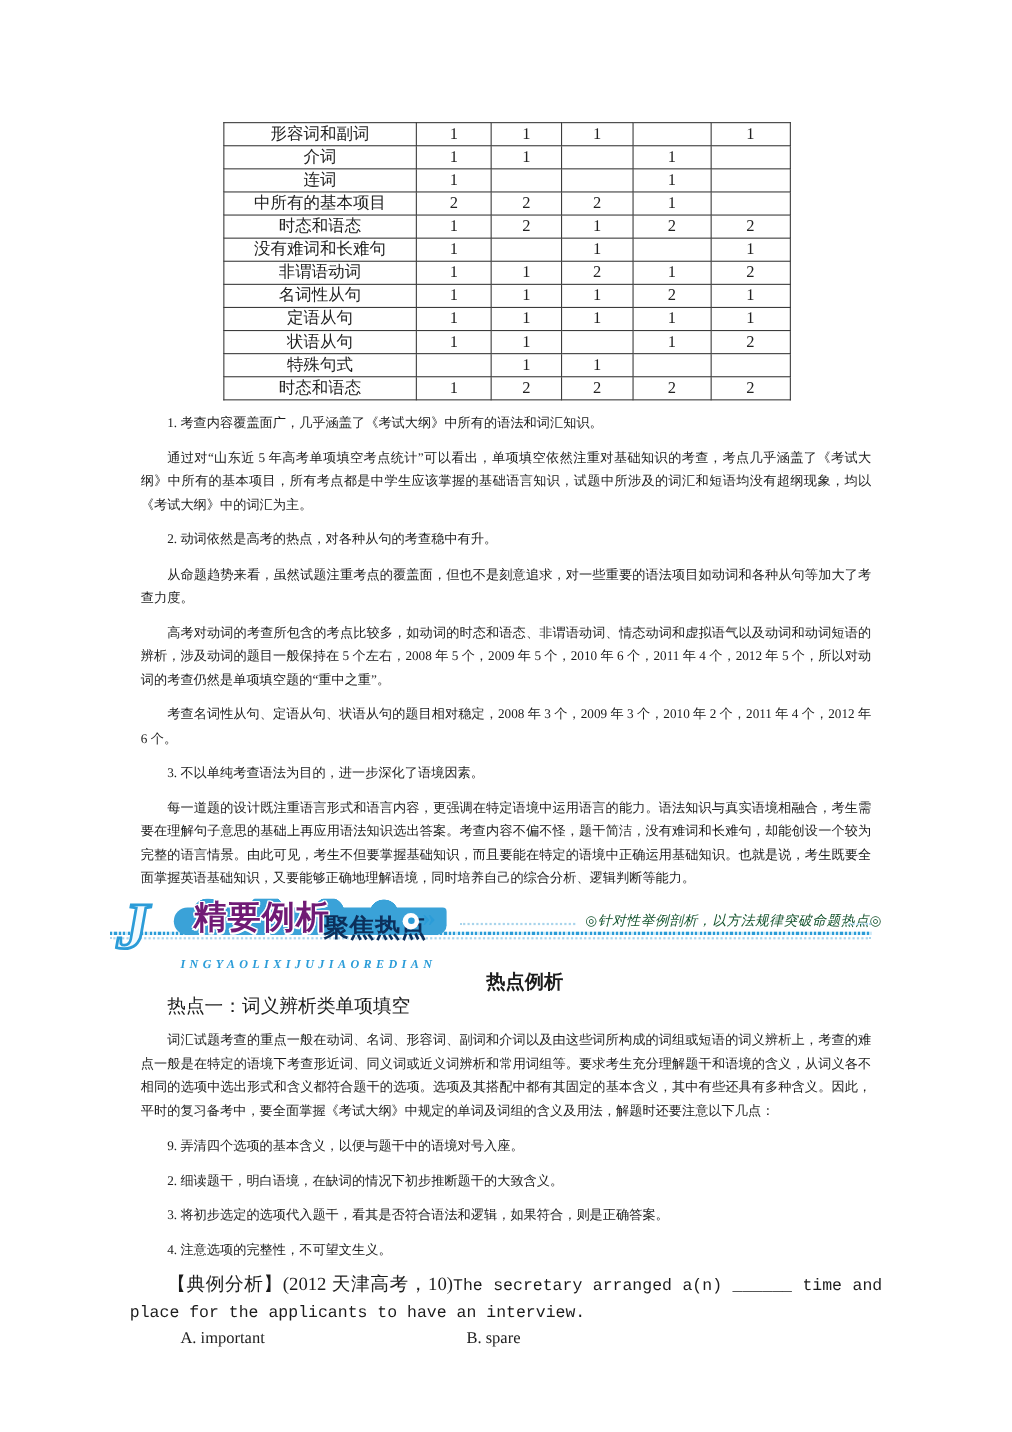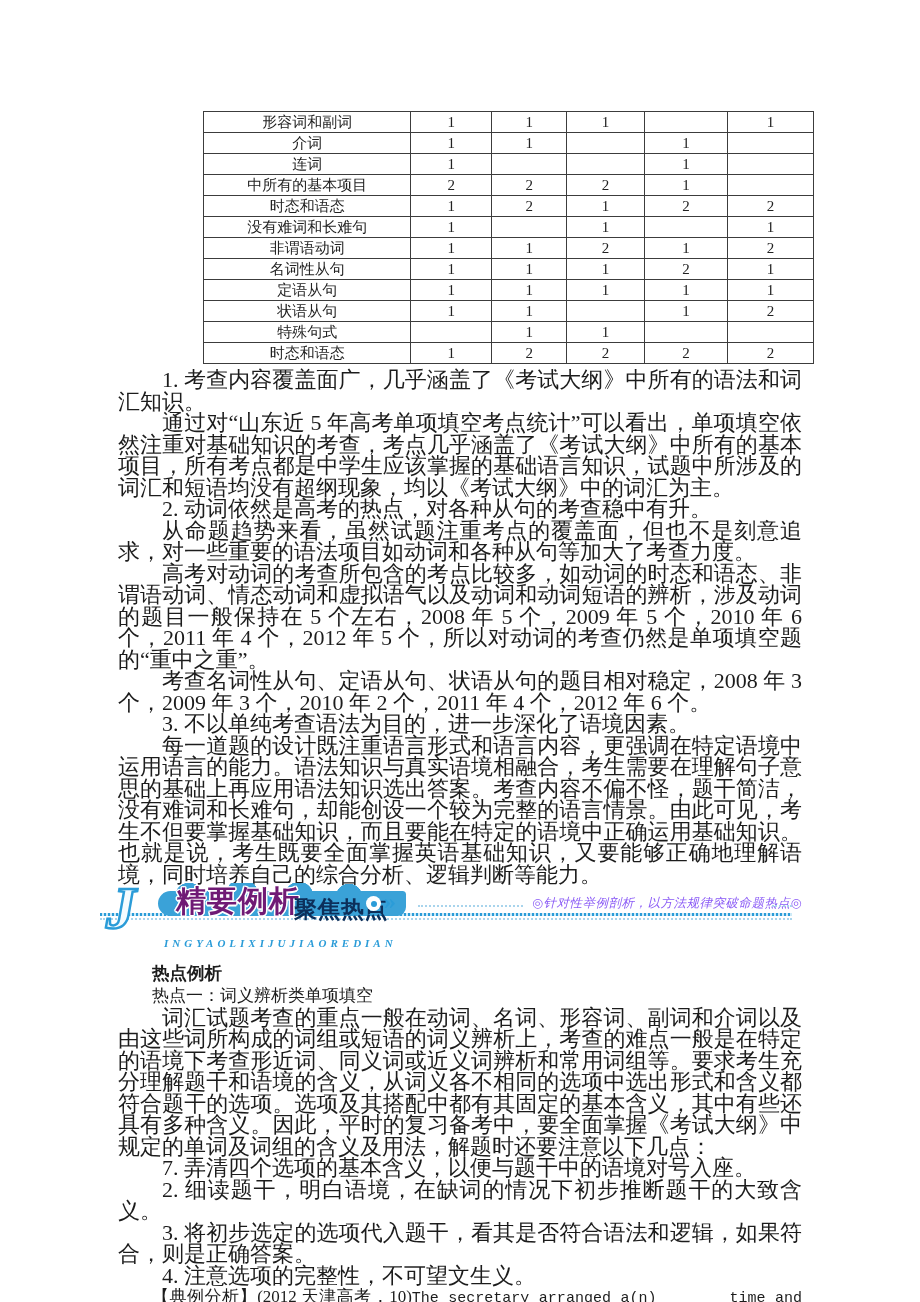"形容词和副词" table.stats { width: 611px -> 516px }
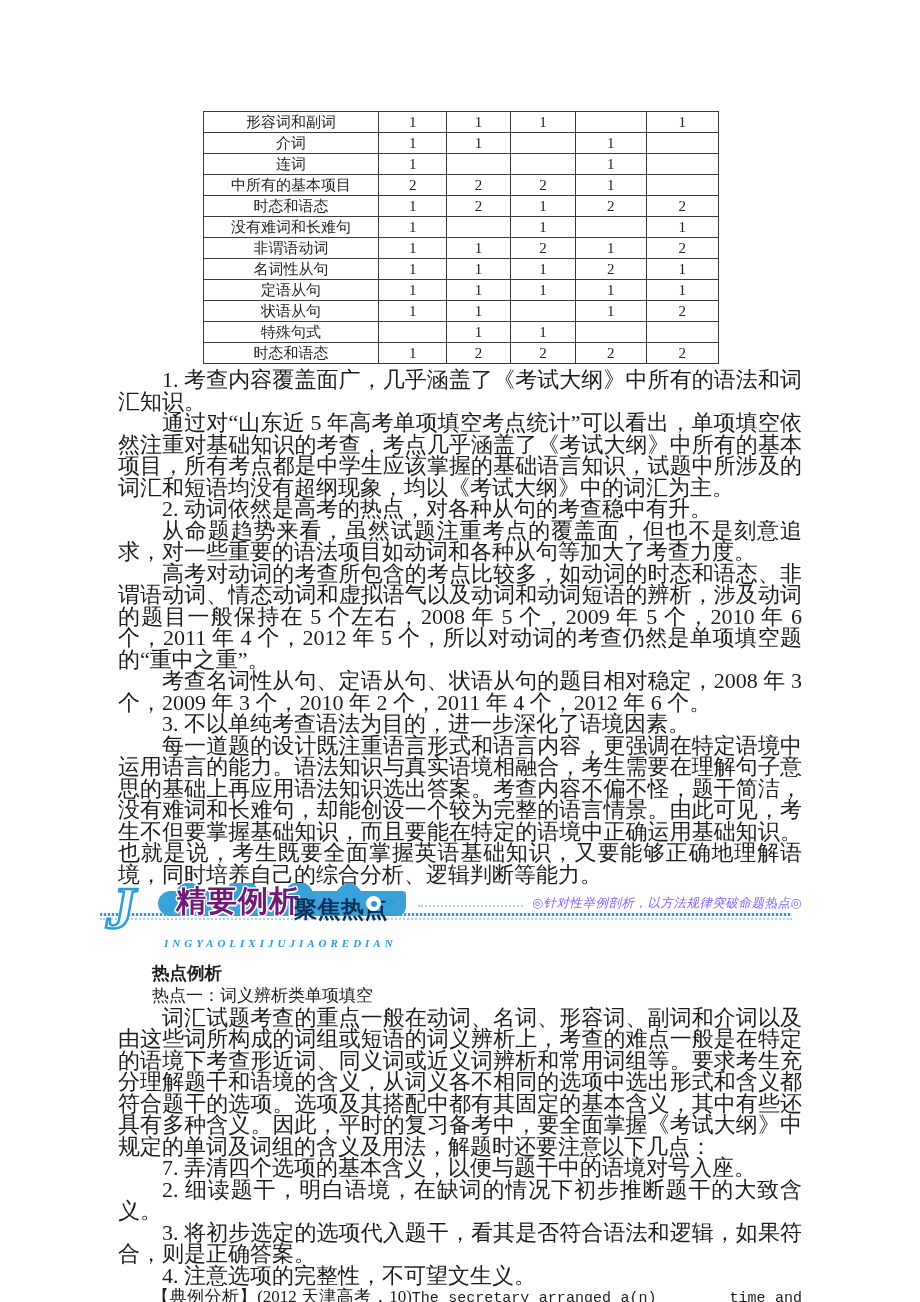"1. 考查内容覆盖面广，几乎涵盖了《考试大纲》中所有的语法和词汇知识。" p.body { font-size: 22px -> 12px; margin: 0 -> 10px }
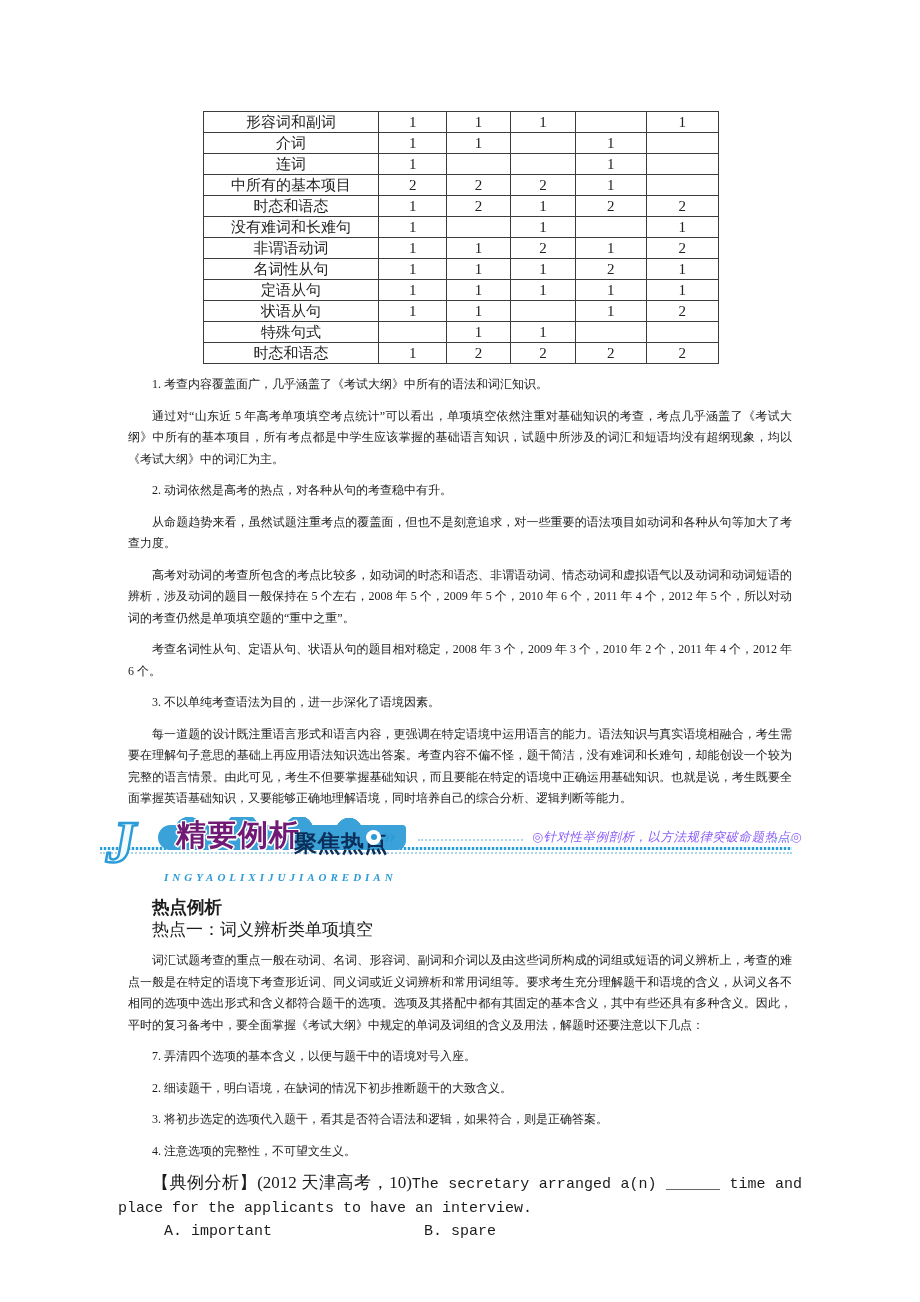"◎针对性举例剖析，以方法规律突破命题热点◎" .banner-tagline { color: #8b5cf6 -> #14532d }
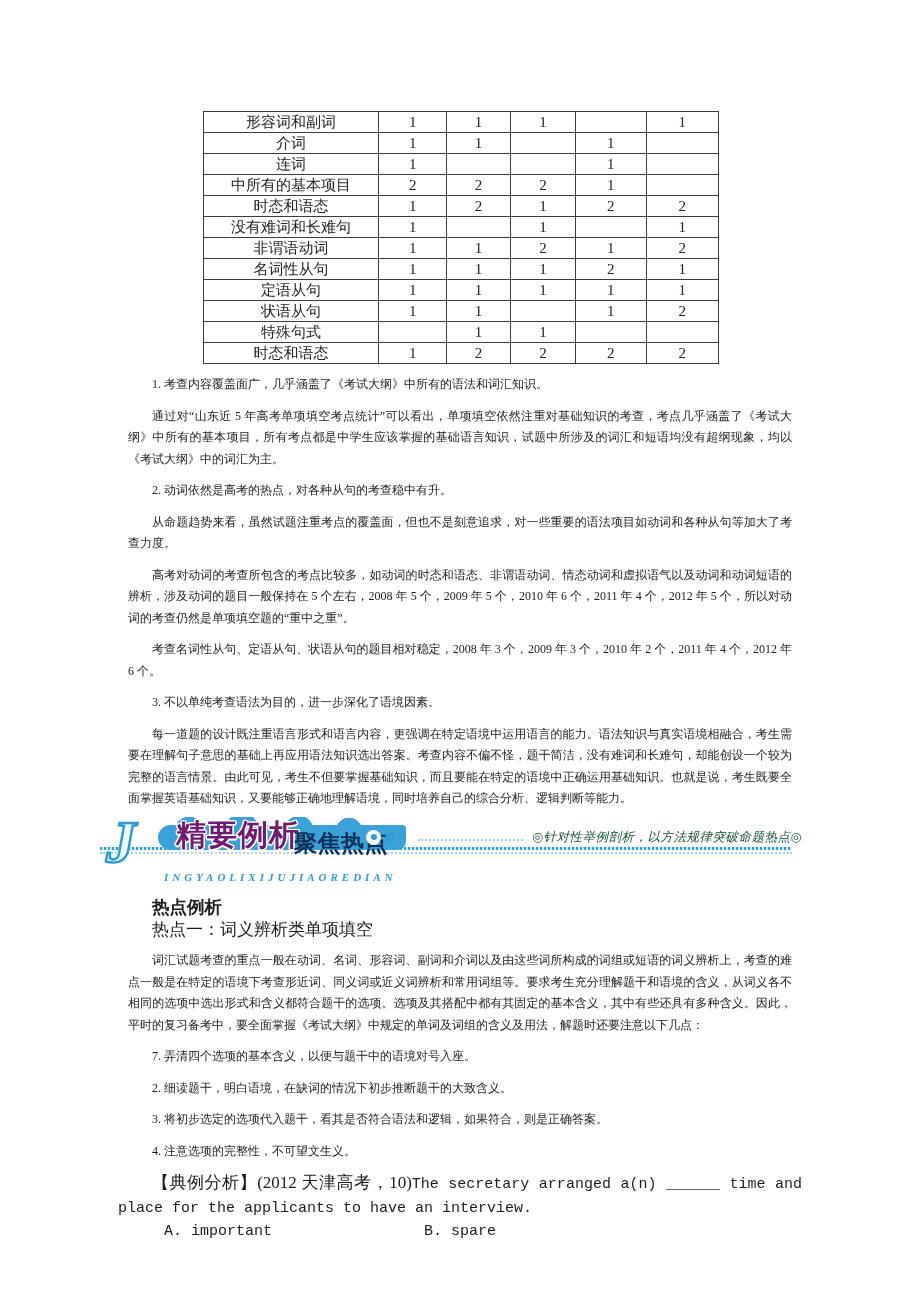"热点例析" .h-hot { margin: 21px 0 0 34px -> 6px 0 0 34px; text-align: none -> center }
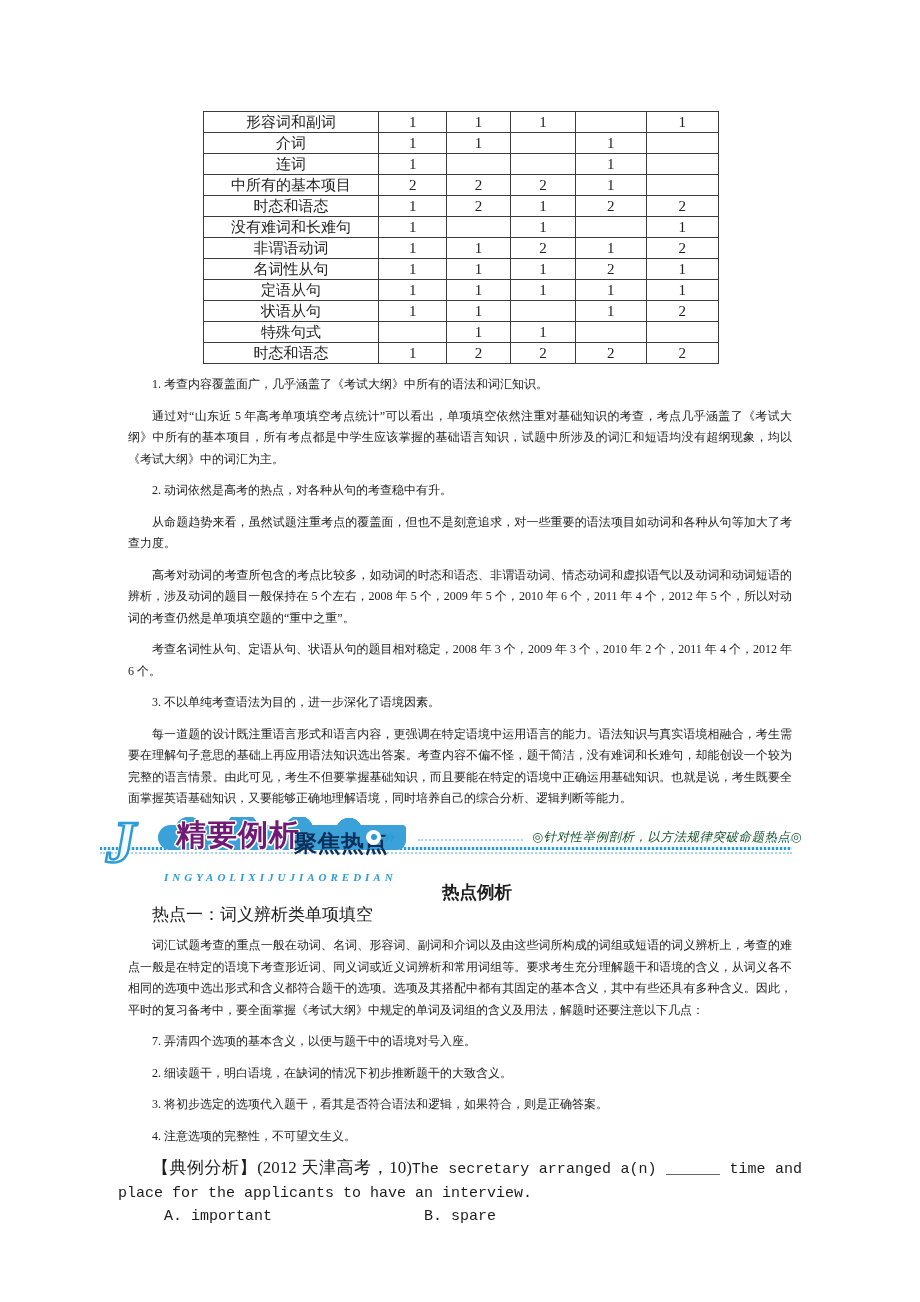"7. 弄清四个选项的基本含义，以便与题干中的语境对号入座。" p.body { text: 7 -> 9 }
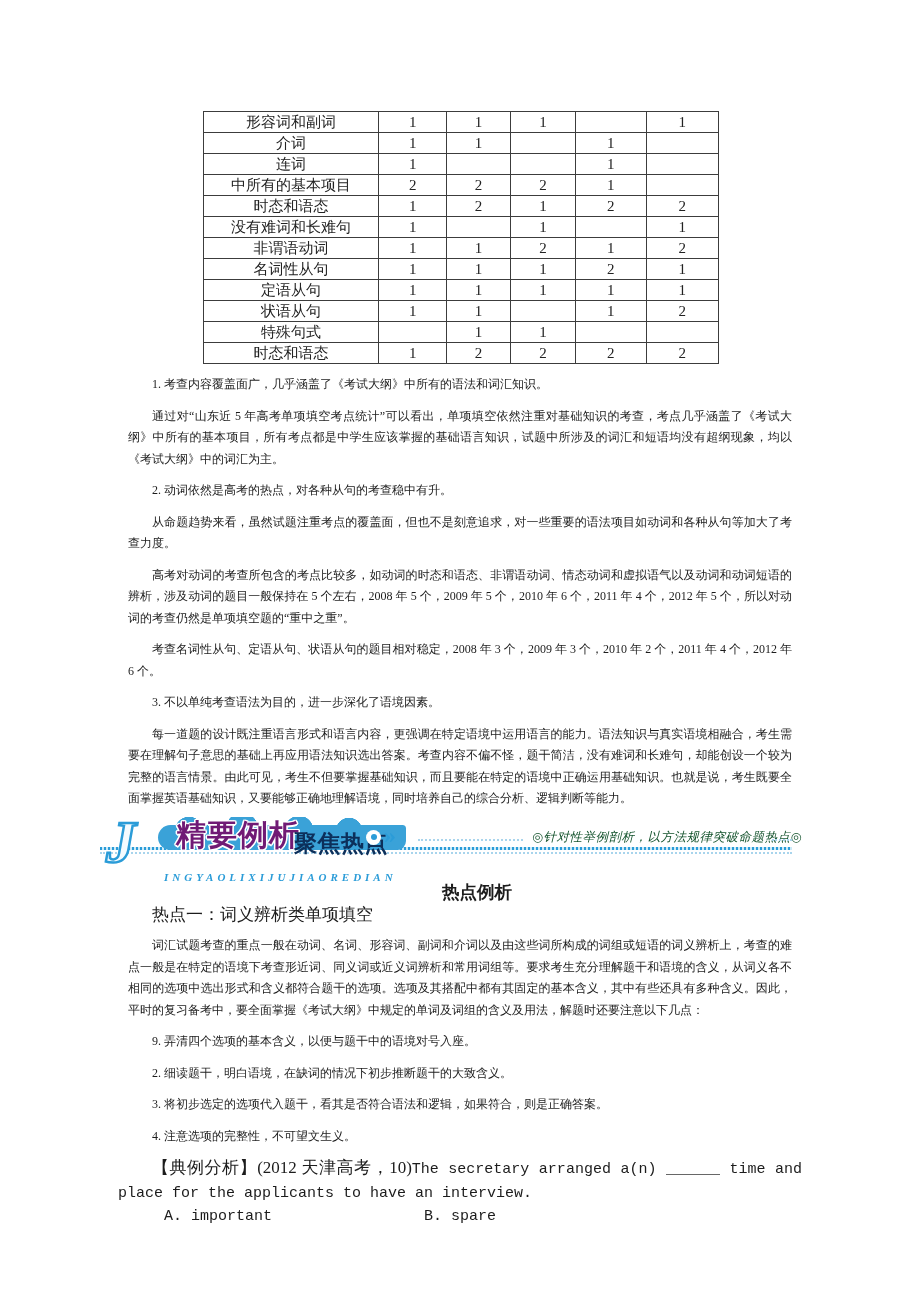"A. important" .options { font-family: Liberation Mono, monospace -> Liberation Serif, serif }
